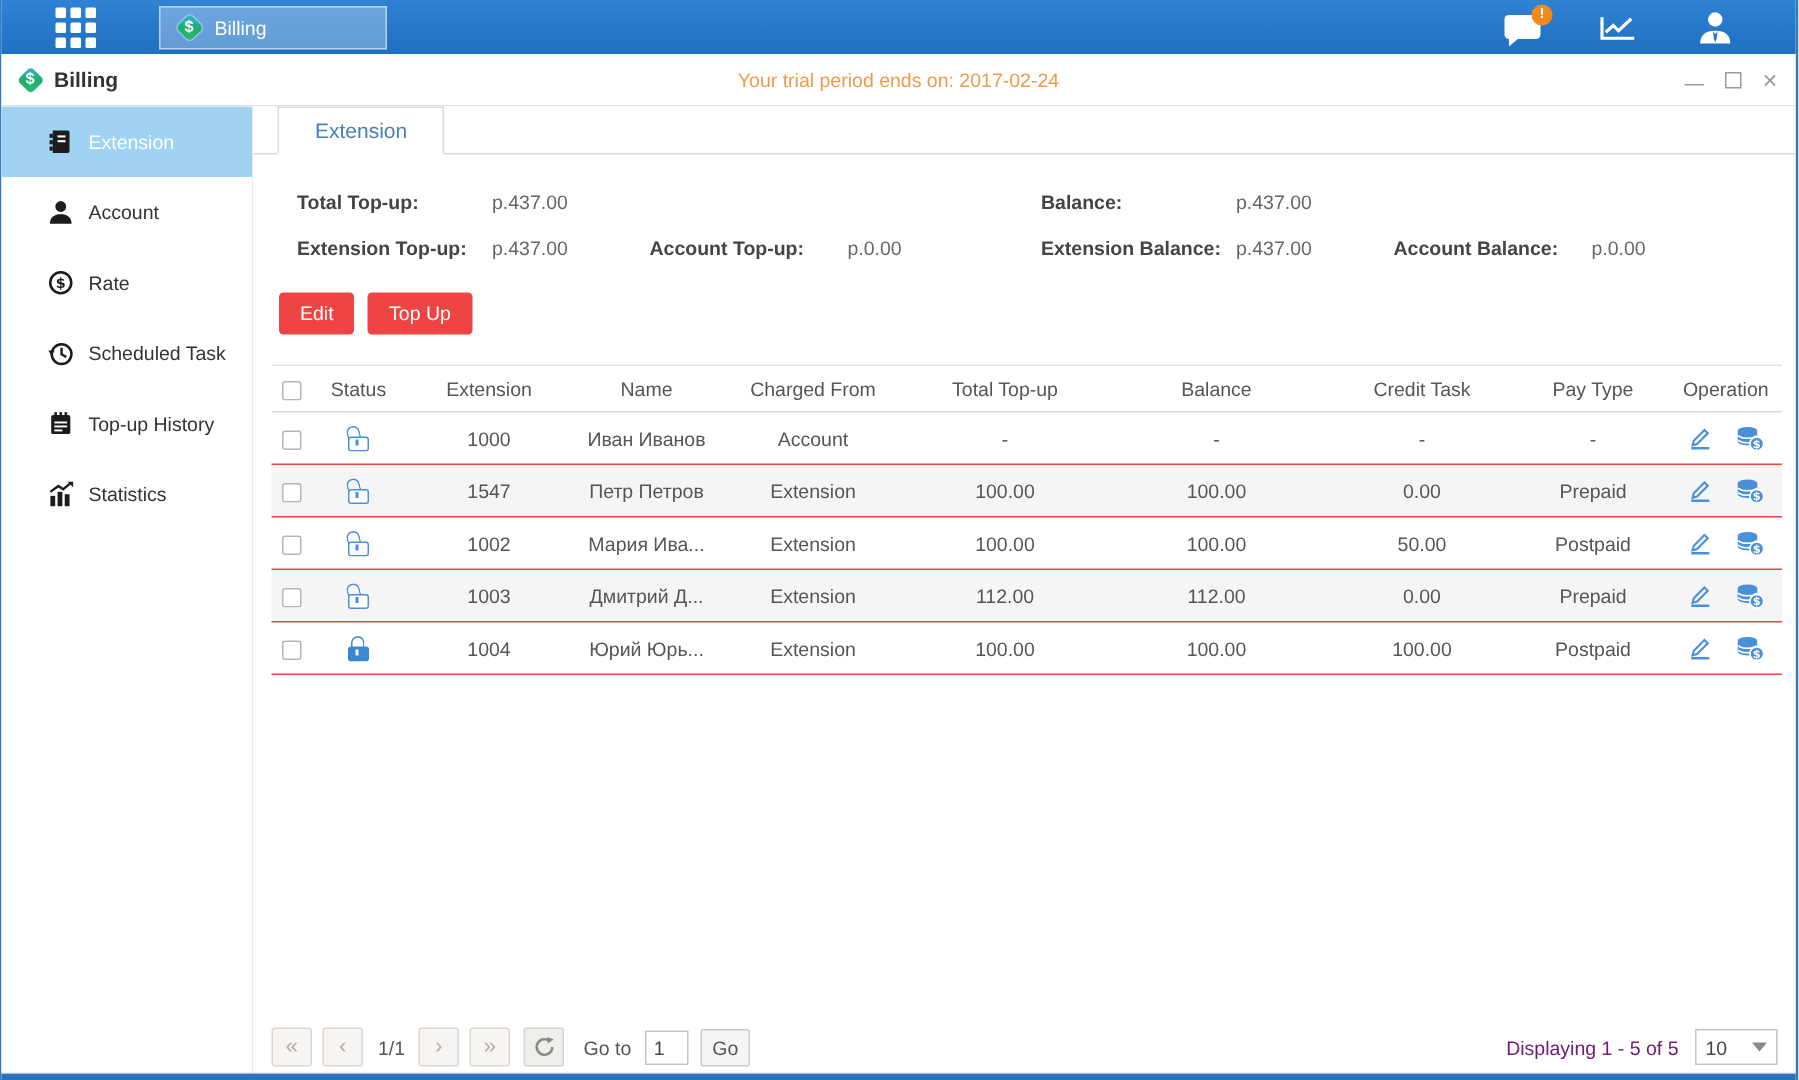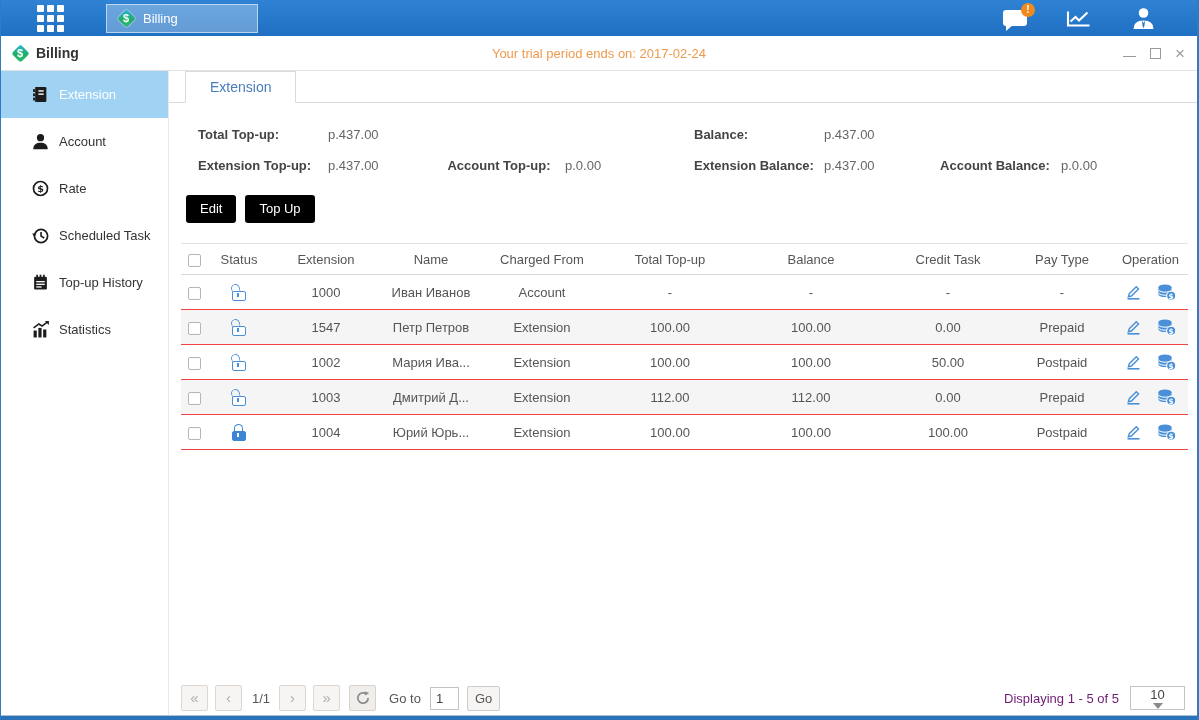"Account Top-up:" .w-label2 { text-align: center -> none }
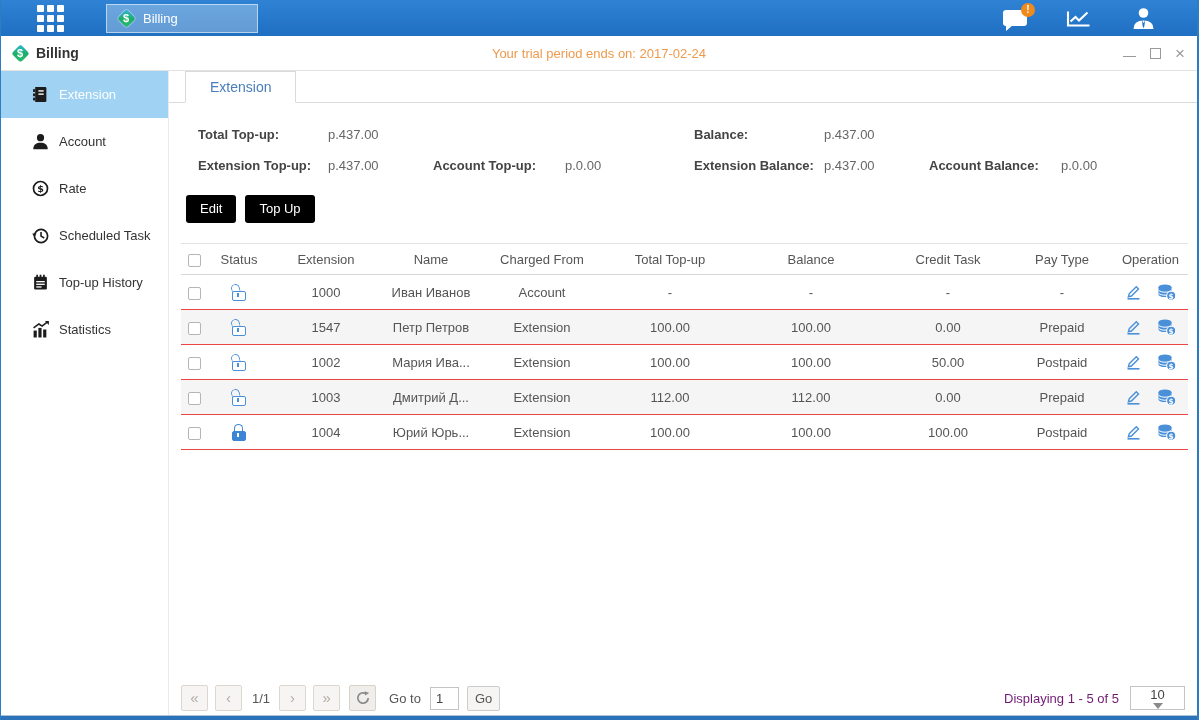"Edit" .btn-blue { background: #000000 -> #ef4444 }
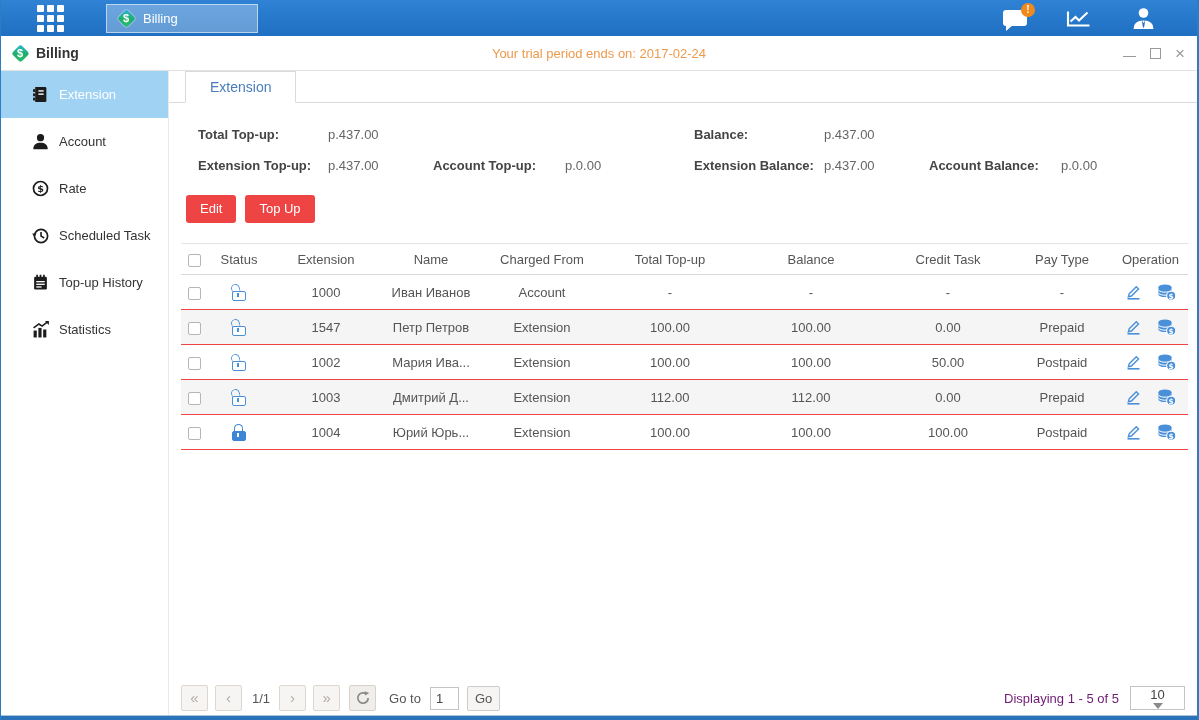"10" .size-select { flex-direction: column -> none }
